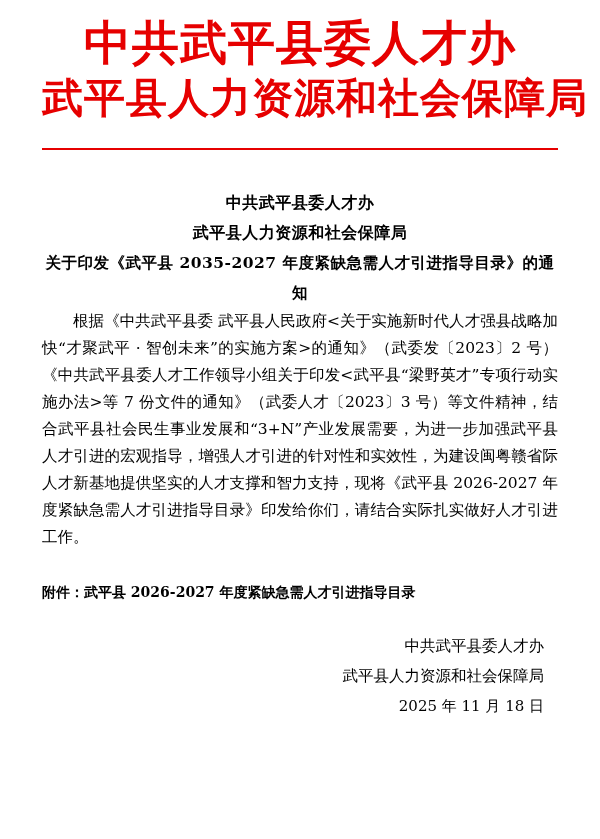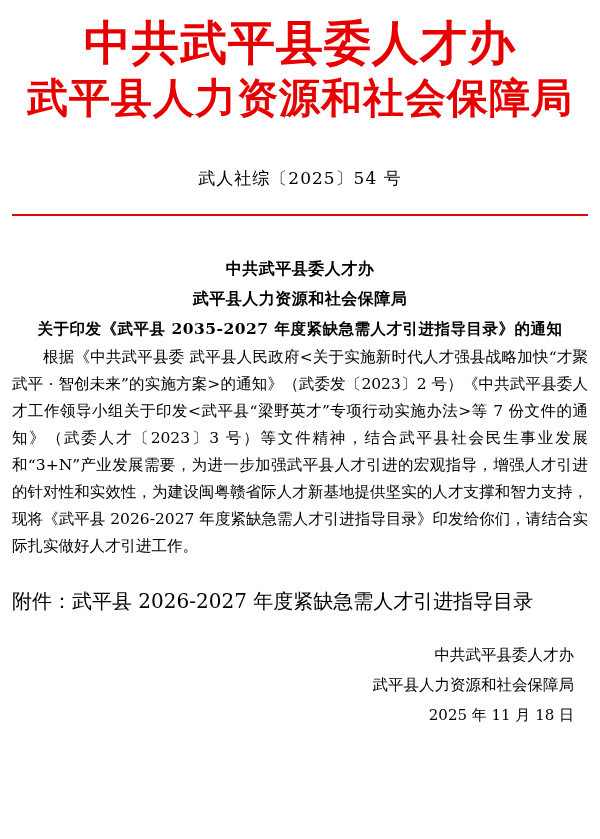"中共武平县委人才办" .page { padding: 0 12px -> 0 42px }
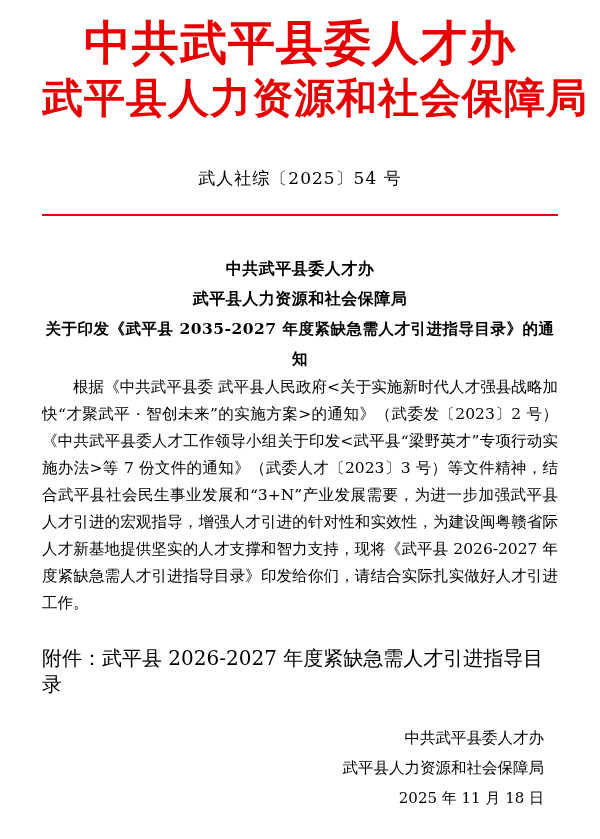"武人社综〔2025〕54 号" div.doc-number { html: <div>武人社综〔2025〕54 号</div> -> none }
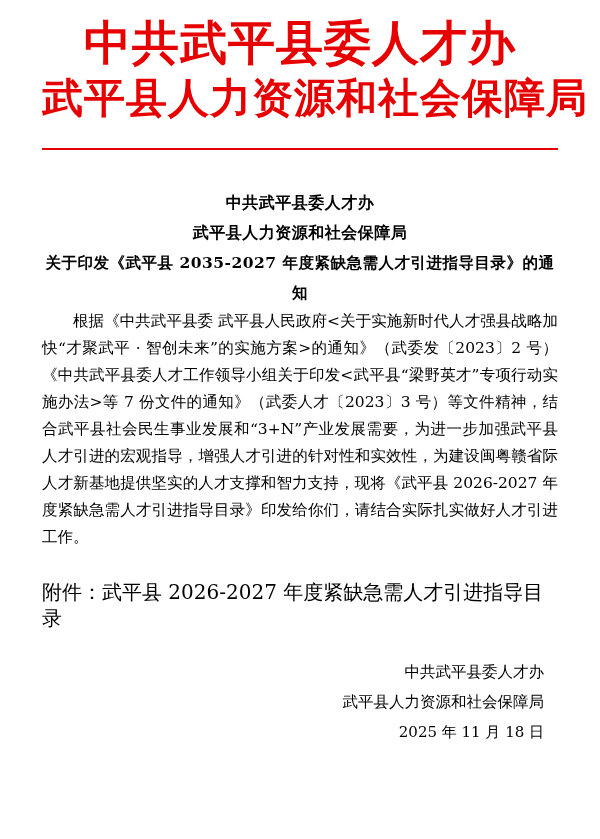"附件：武平县 2026-2027 年度紧缺急需人才引进指导目录" .attachment { font-size: 20px -> 14px; font-weight: normal -> bold }
